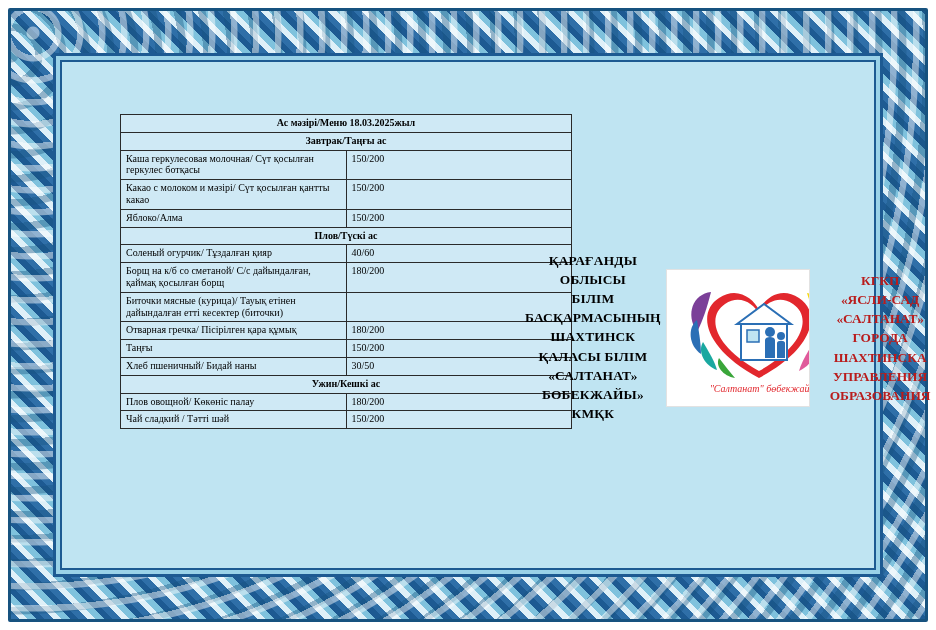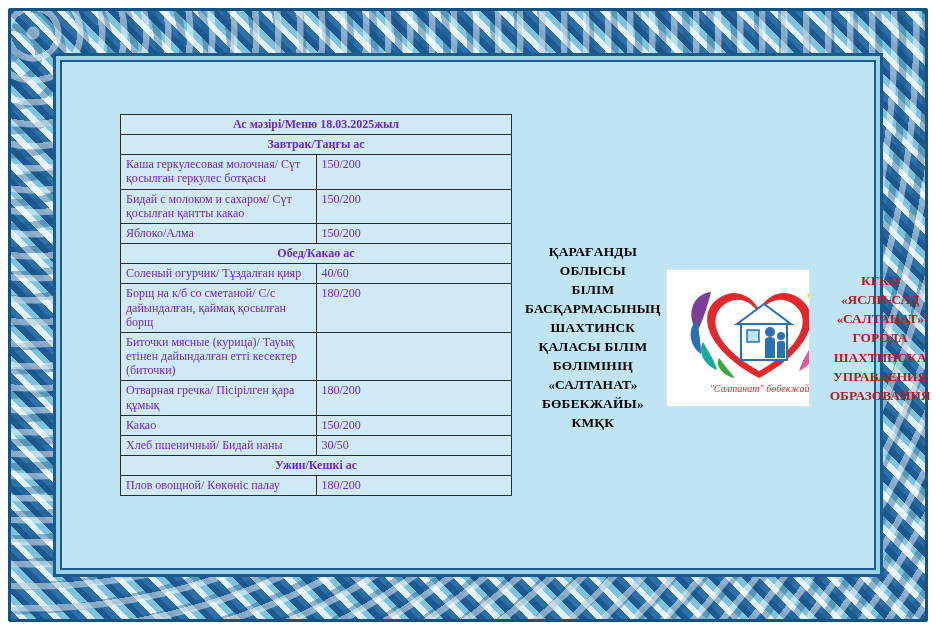"Ас мәзірі/Меню 18.03.2025жыл" table.menu { color: #6d28d9 -> #000000; font-size: 12px -> 10px; width: 392px -> 452px }
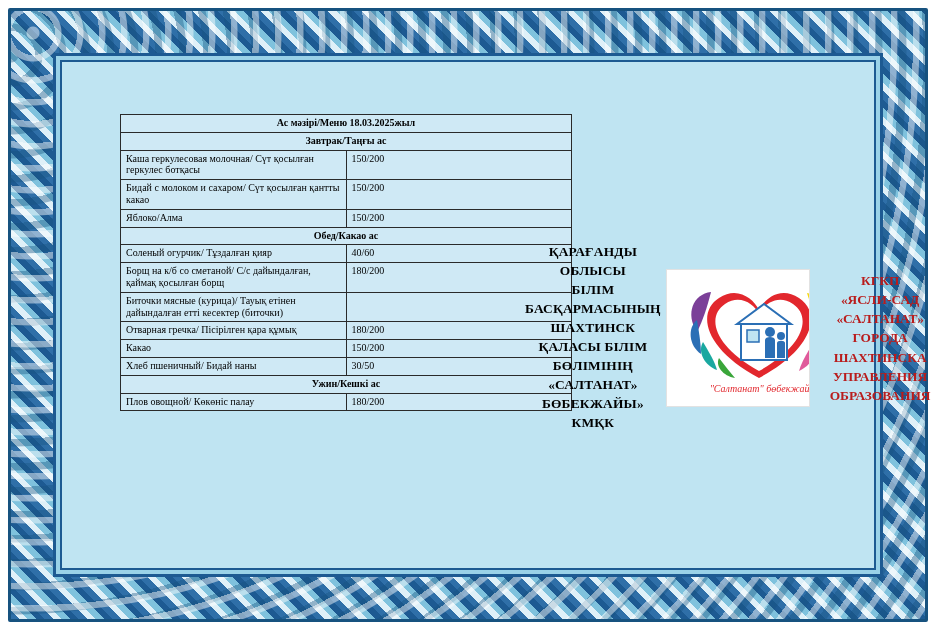"Бидай с молоком и сахаром/" td.dish { text: Бидай с молоком и сахаром/ -> Какао с молоком и мәзірі/ }
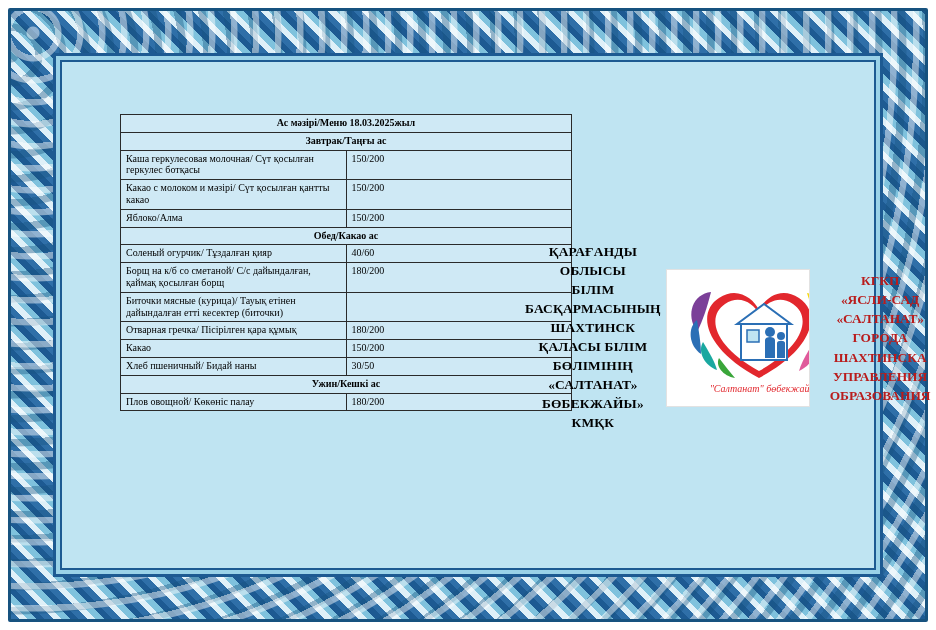"Обед/Какао ас" td { text: Обед/Какао -> Плов/Түскі }
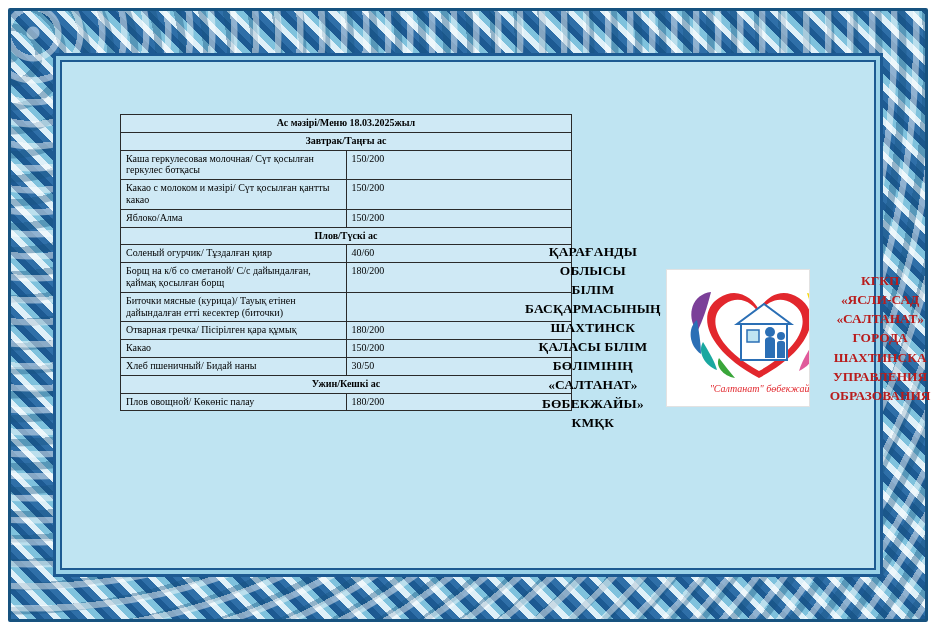"Какао" td.dish { text: Какао -> Таңғы }
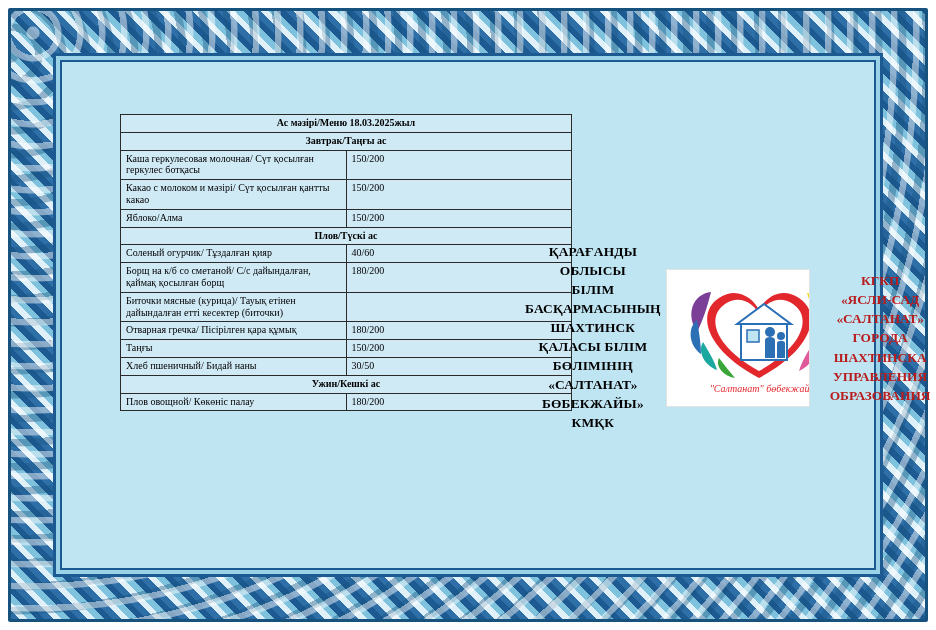"БӨЛІМІНІҢ" div { html: <div>БӨЛІМІНІҢ</div> -> none }
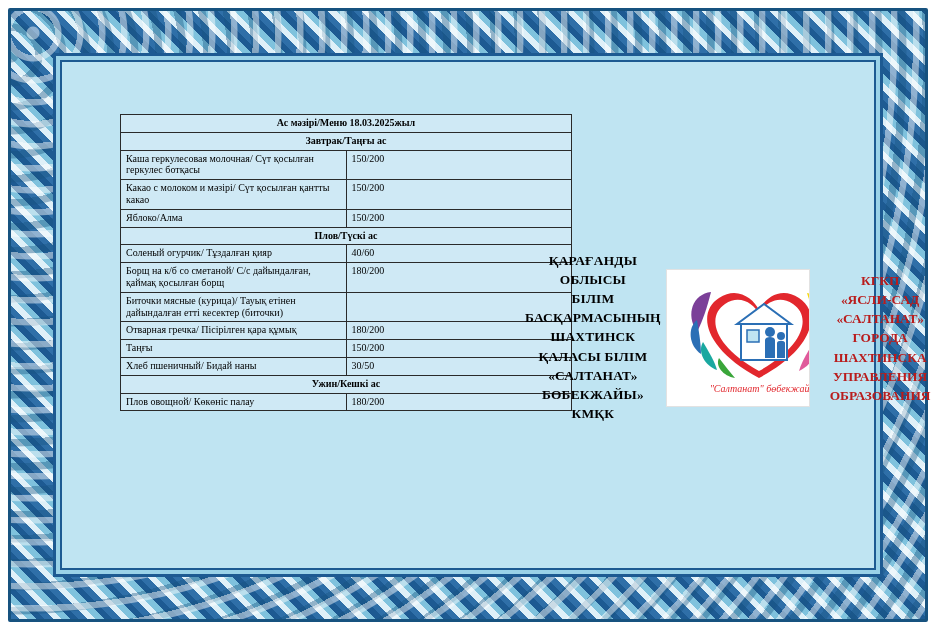"Чай сладкий / Тәтті шәй" tr { html: none -> <tr> <td>Чай сладкий / Тәтті шәй</td> <td>150/200</td> </tr> }
